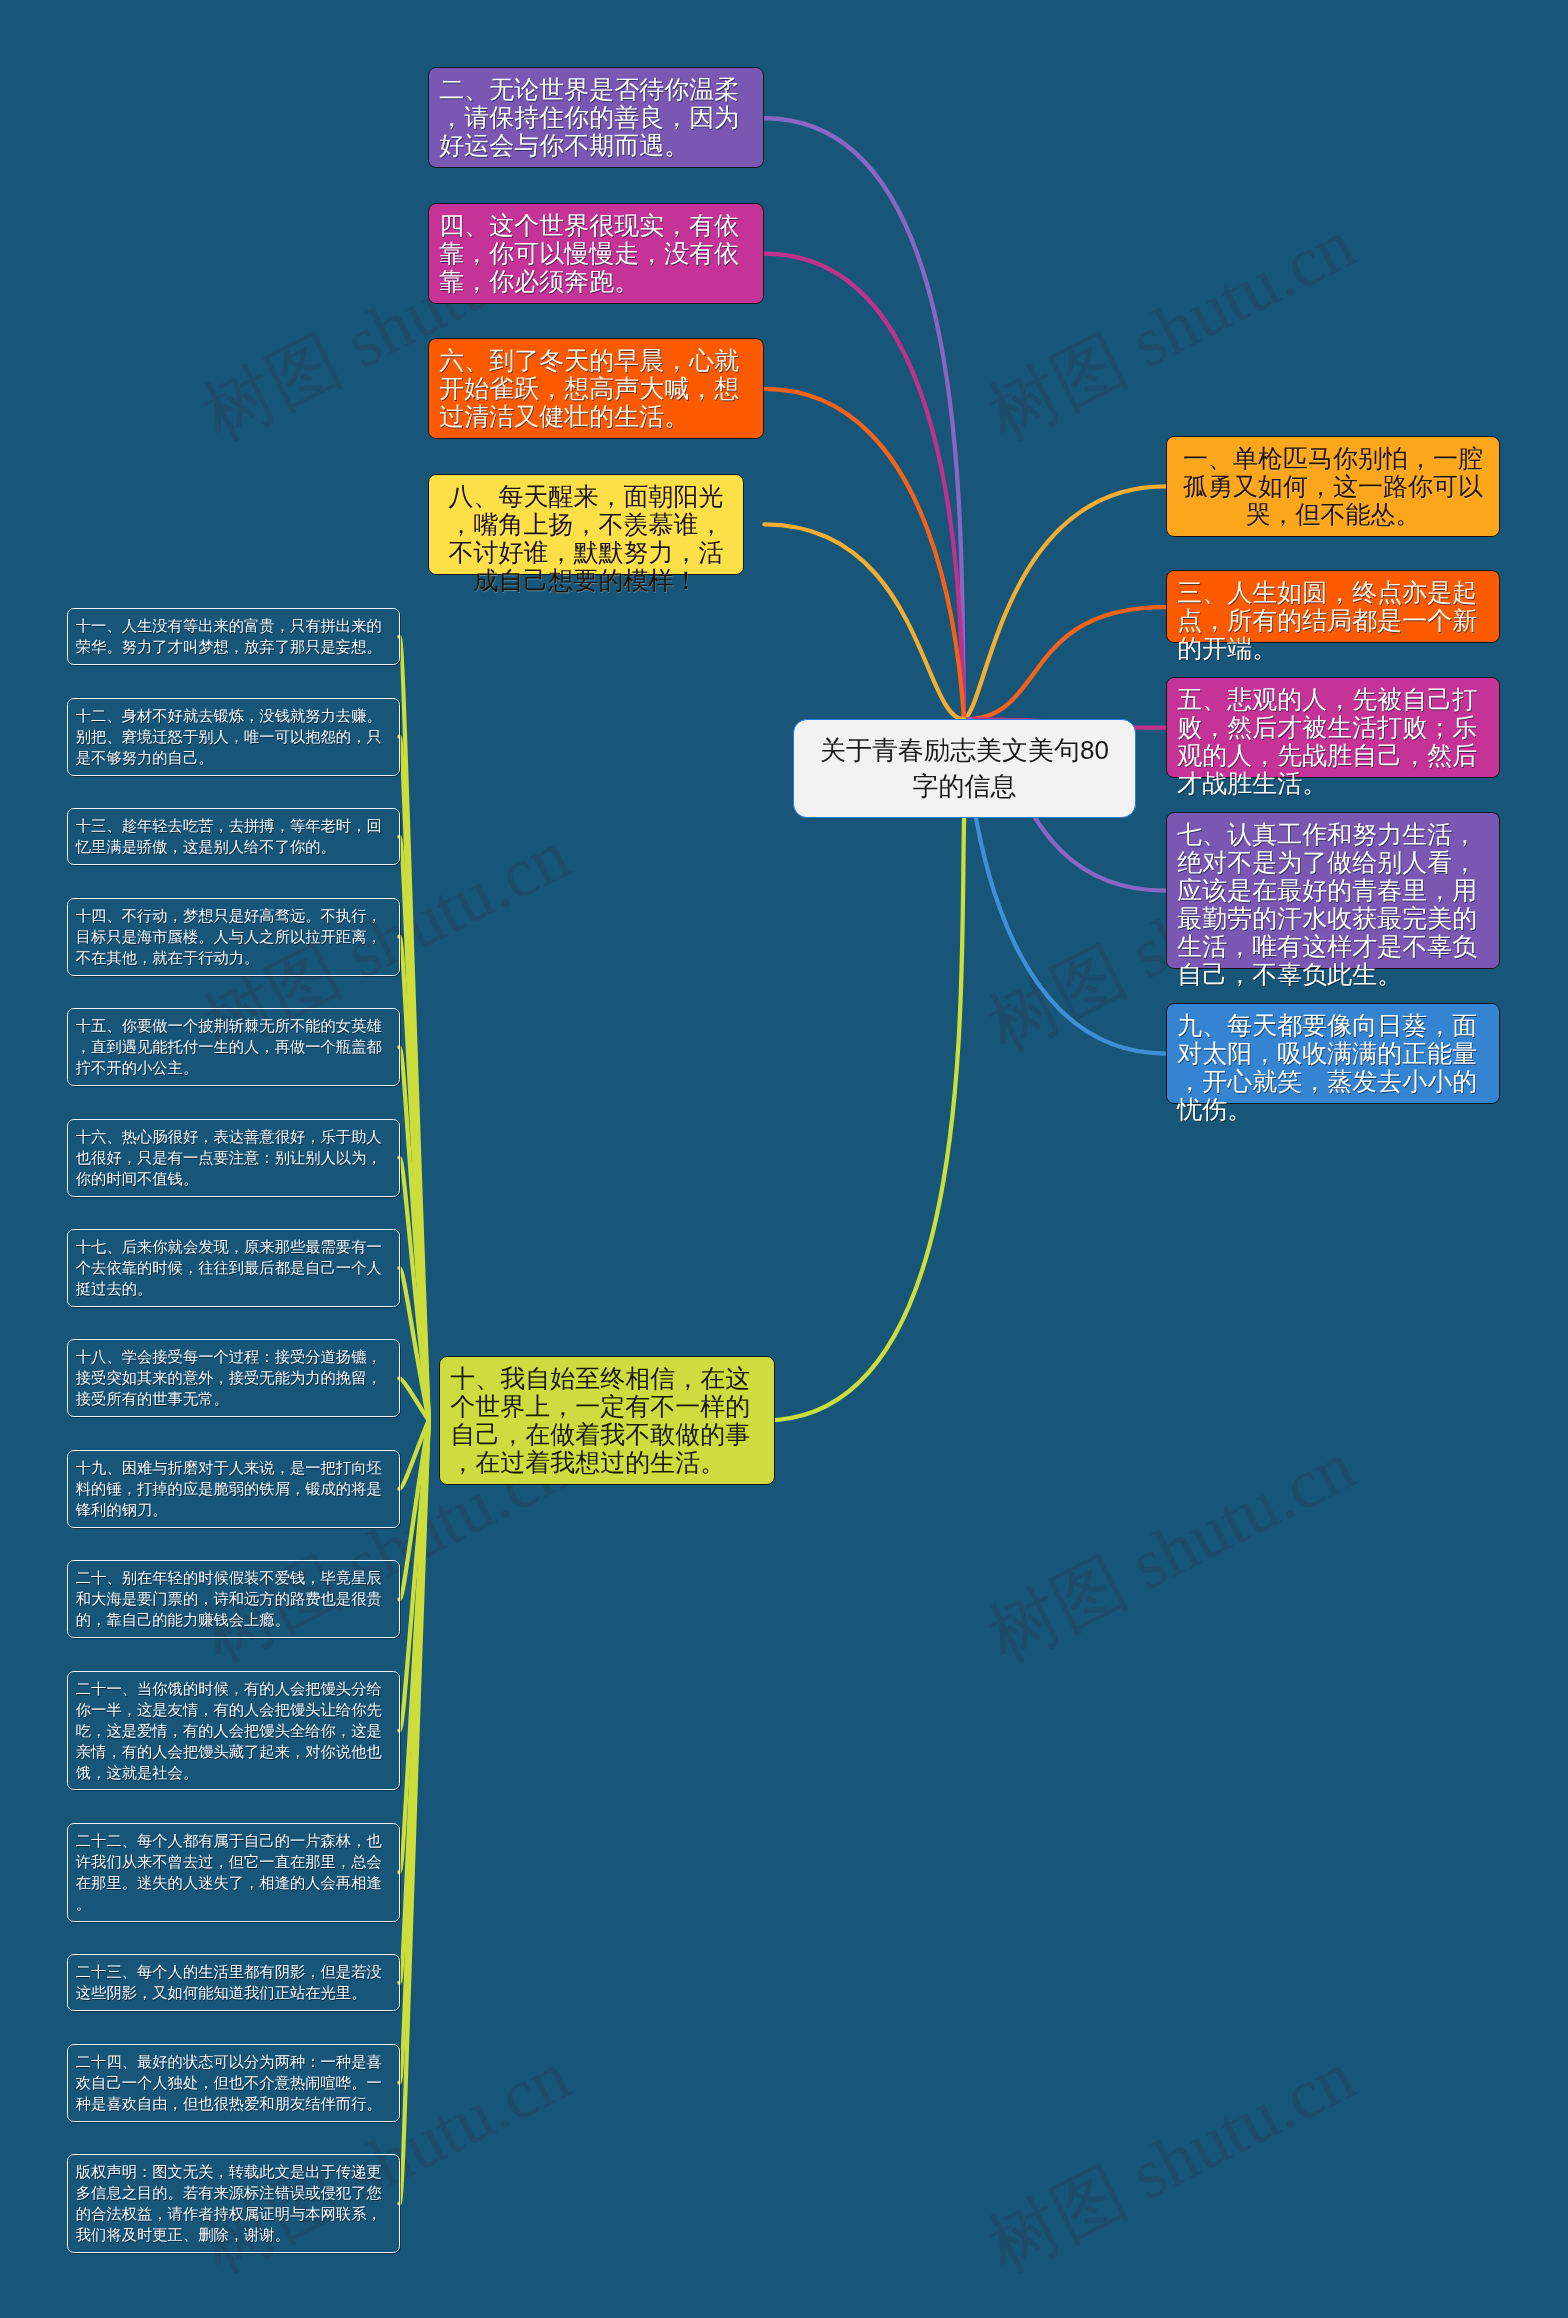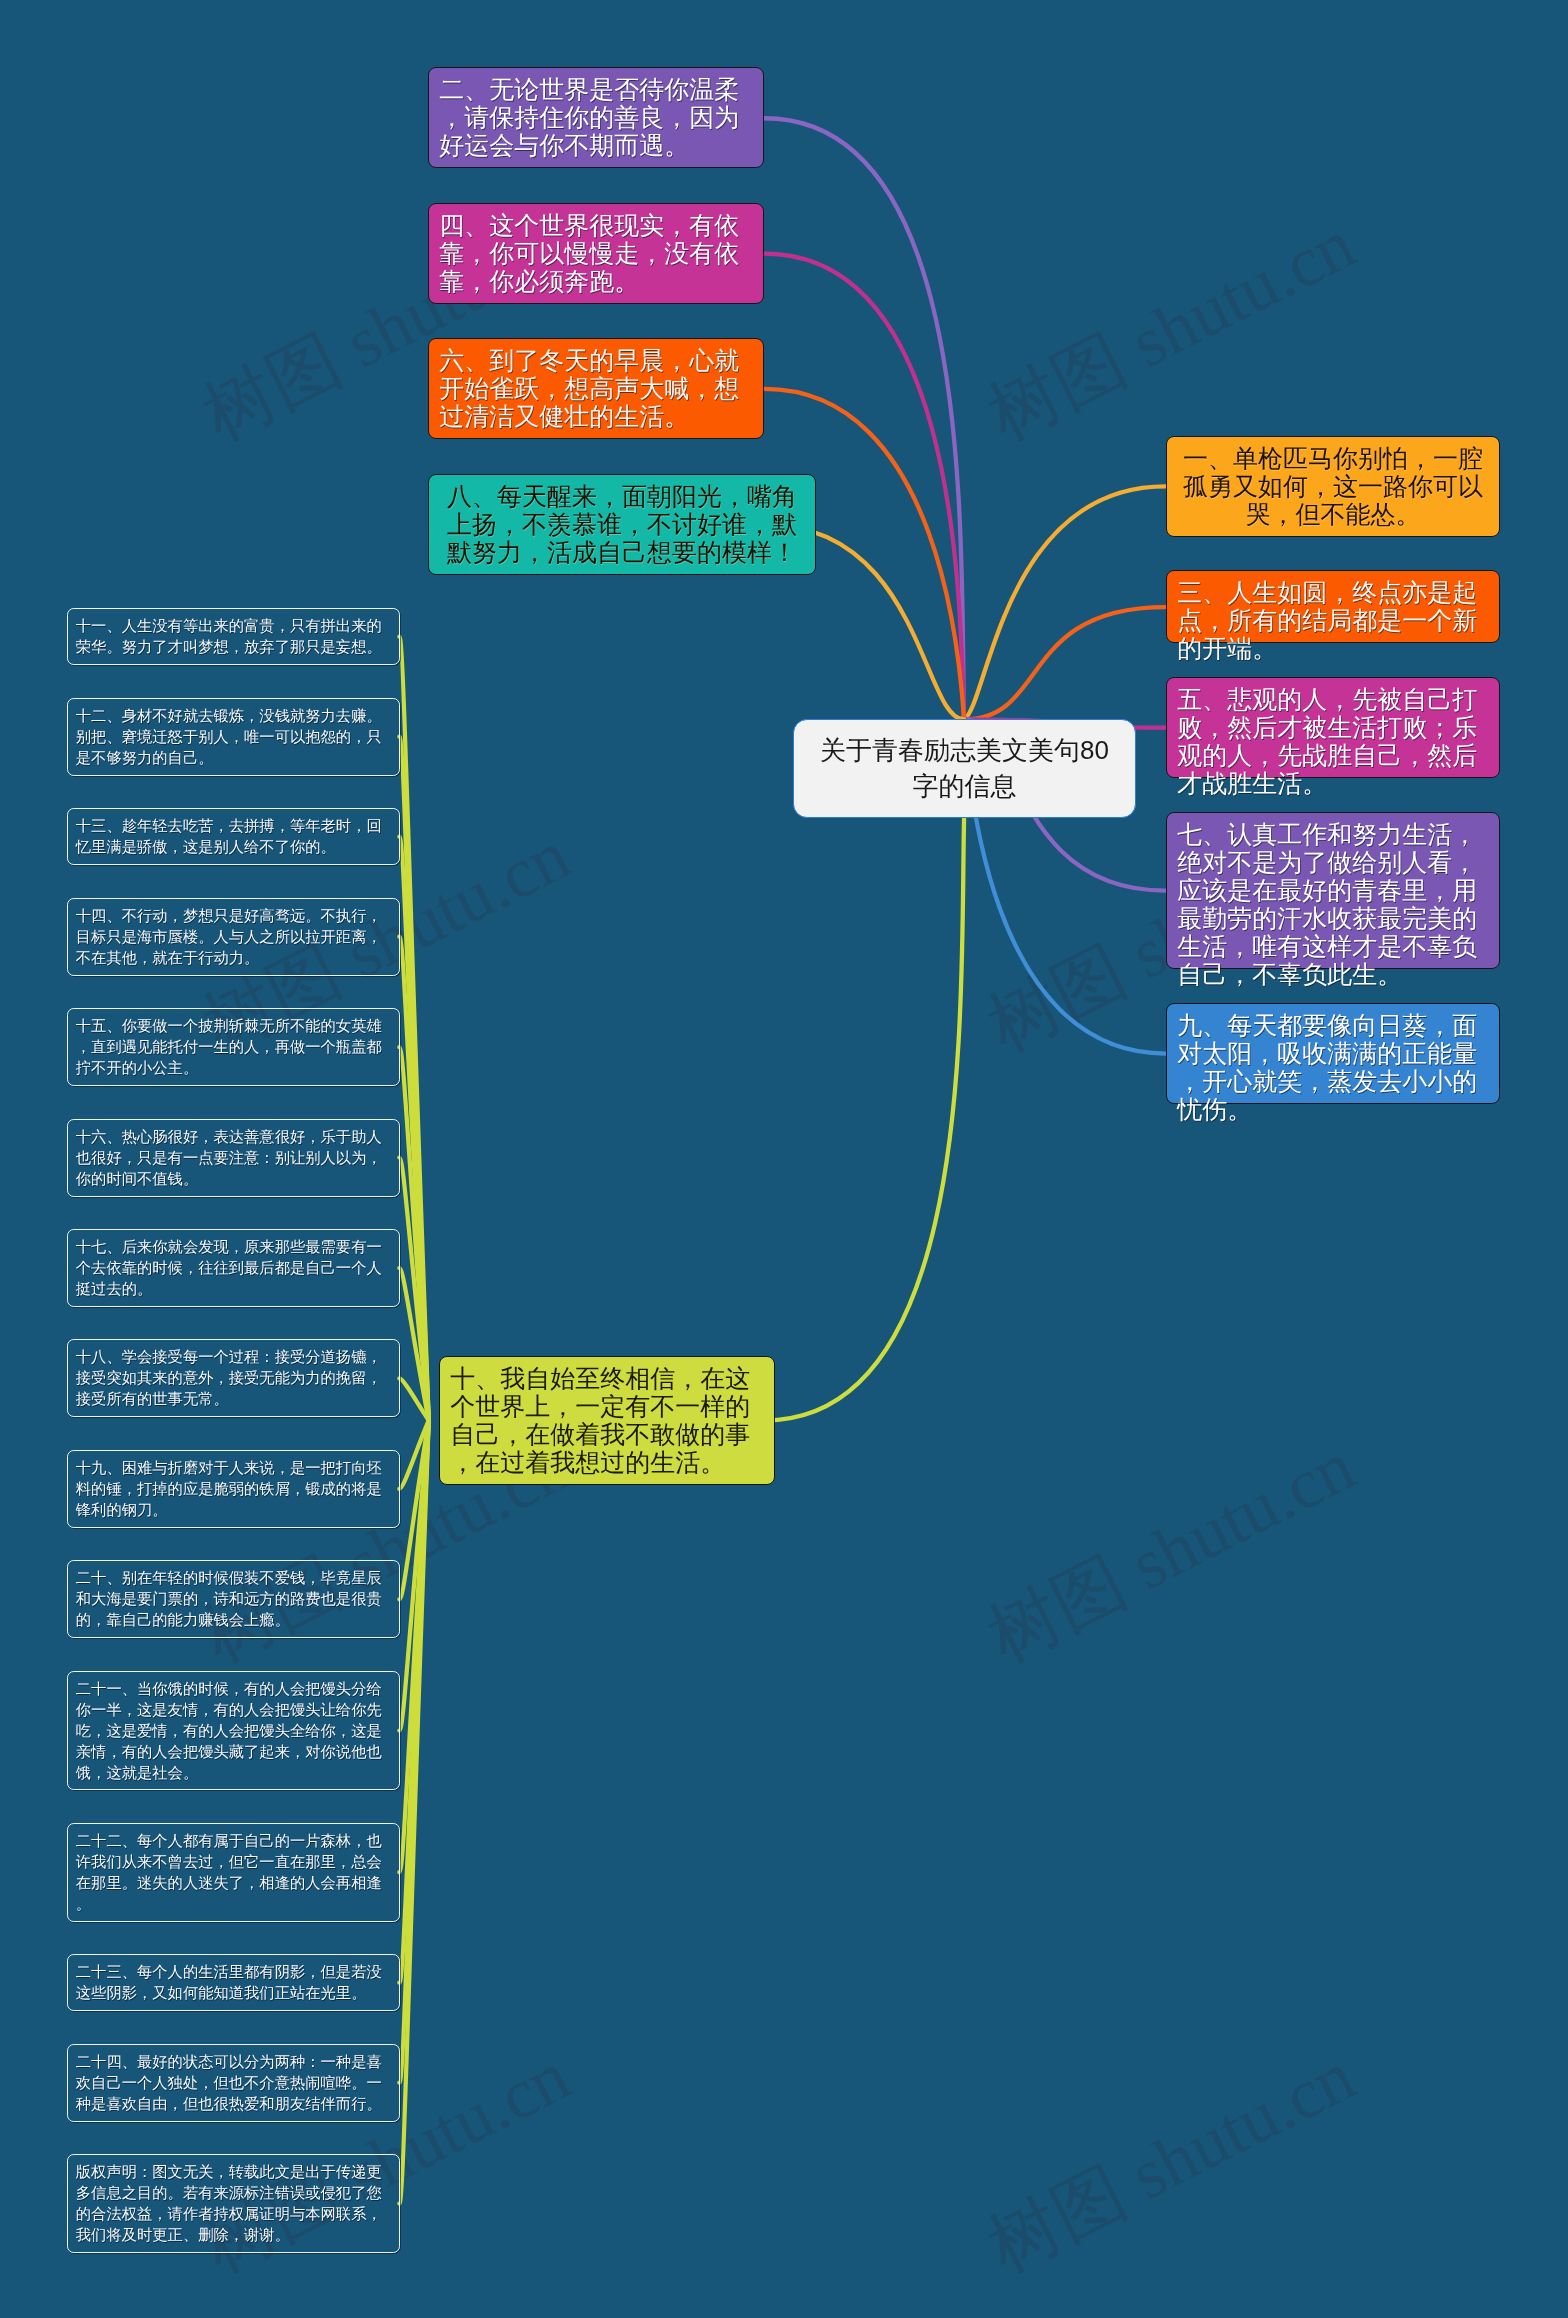"八、每天醒来，面朝阳光，嘴角上扬，不羡慕谁，不讨好谁，默默努力，活成自己想要的模" div.node { background: #14b8a6 -> #fde047; width: 388px -> 316px }
